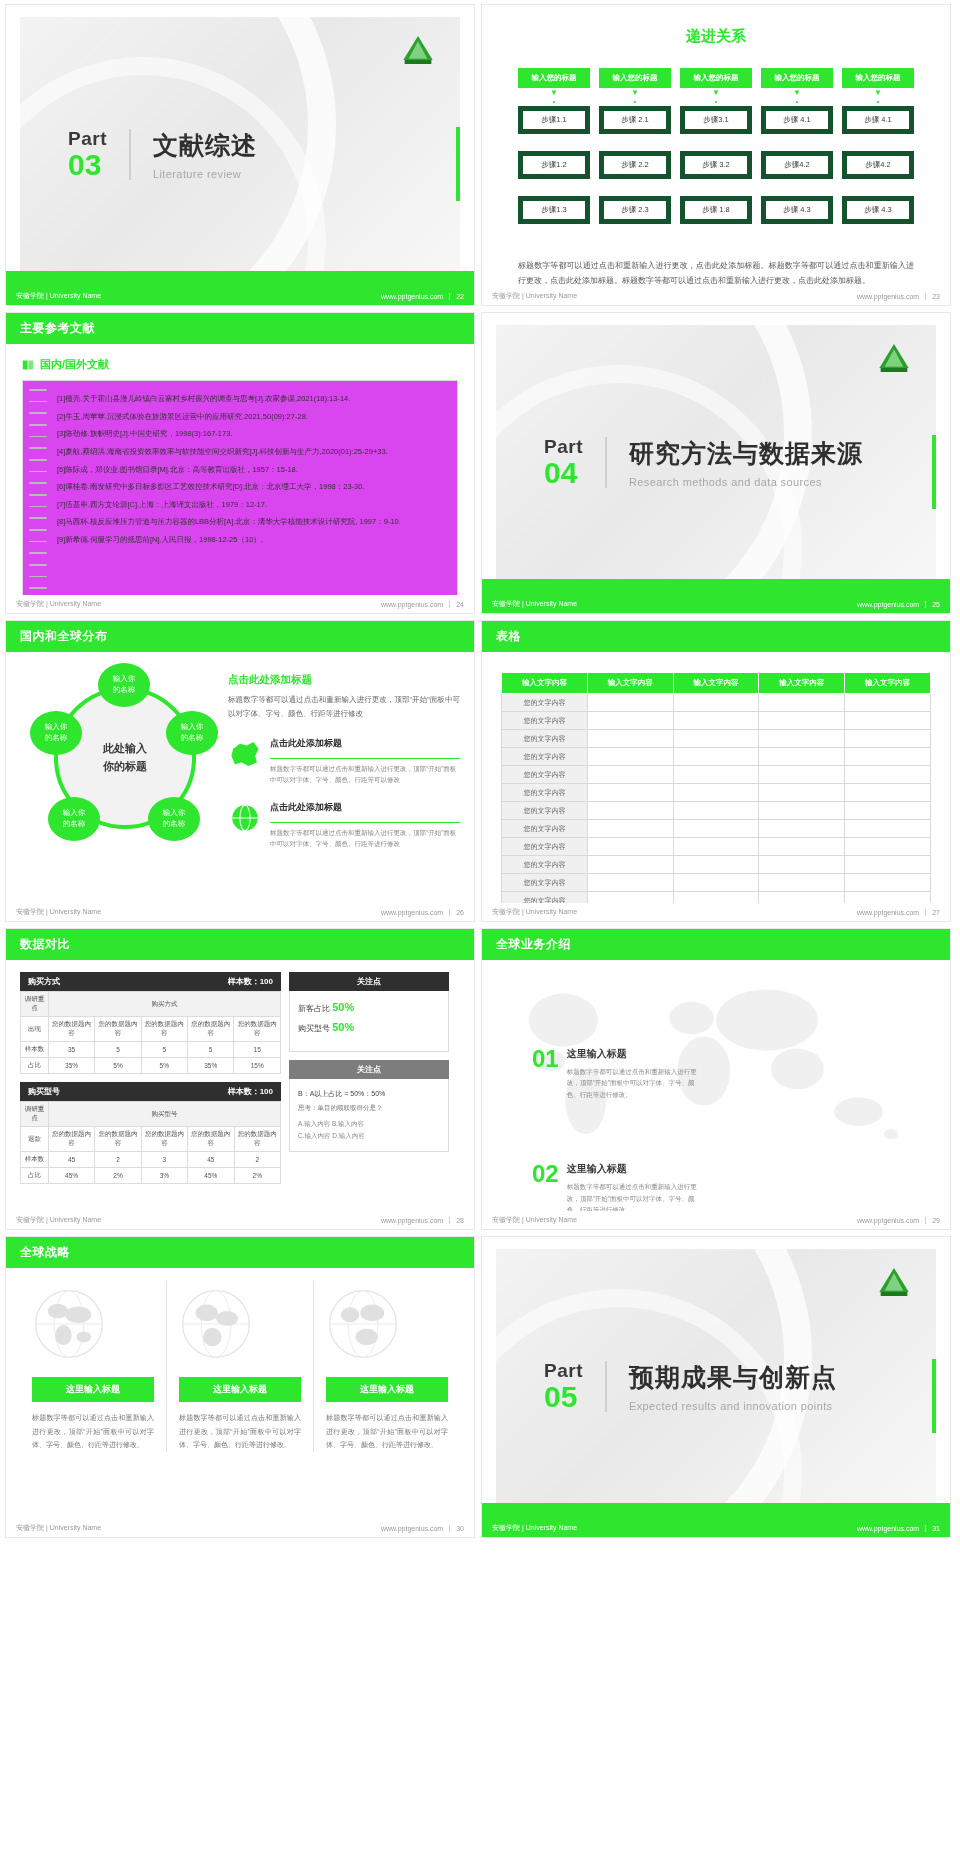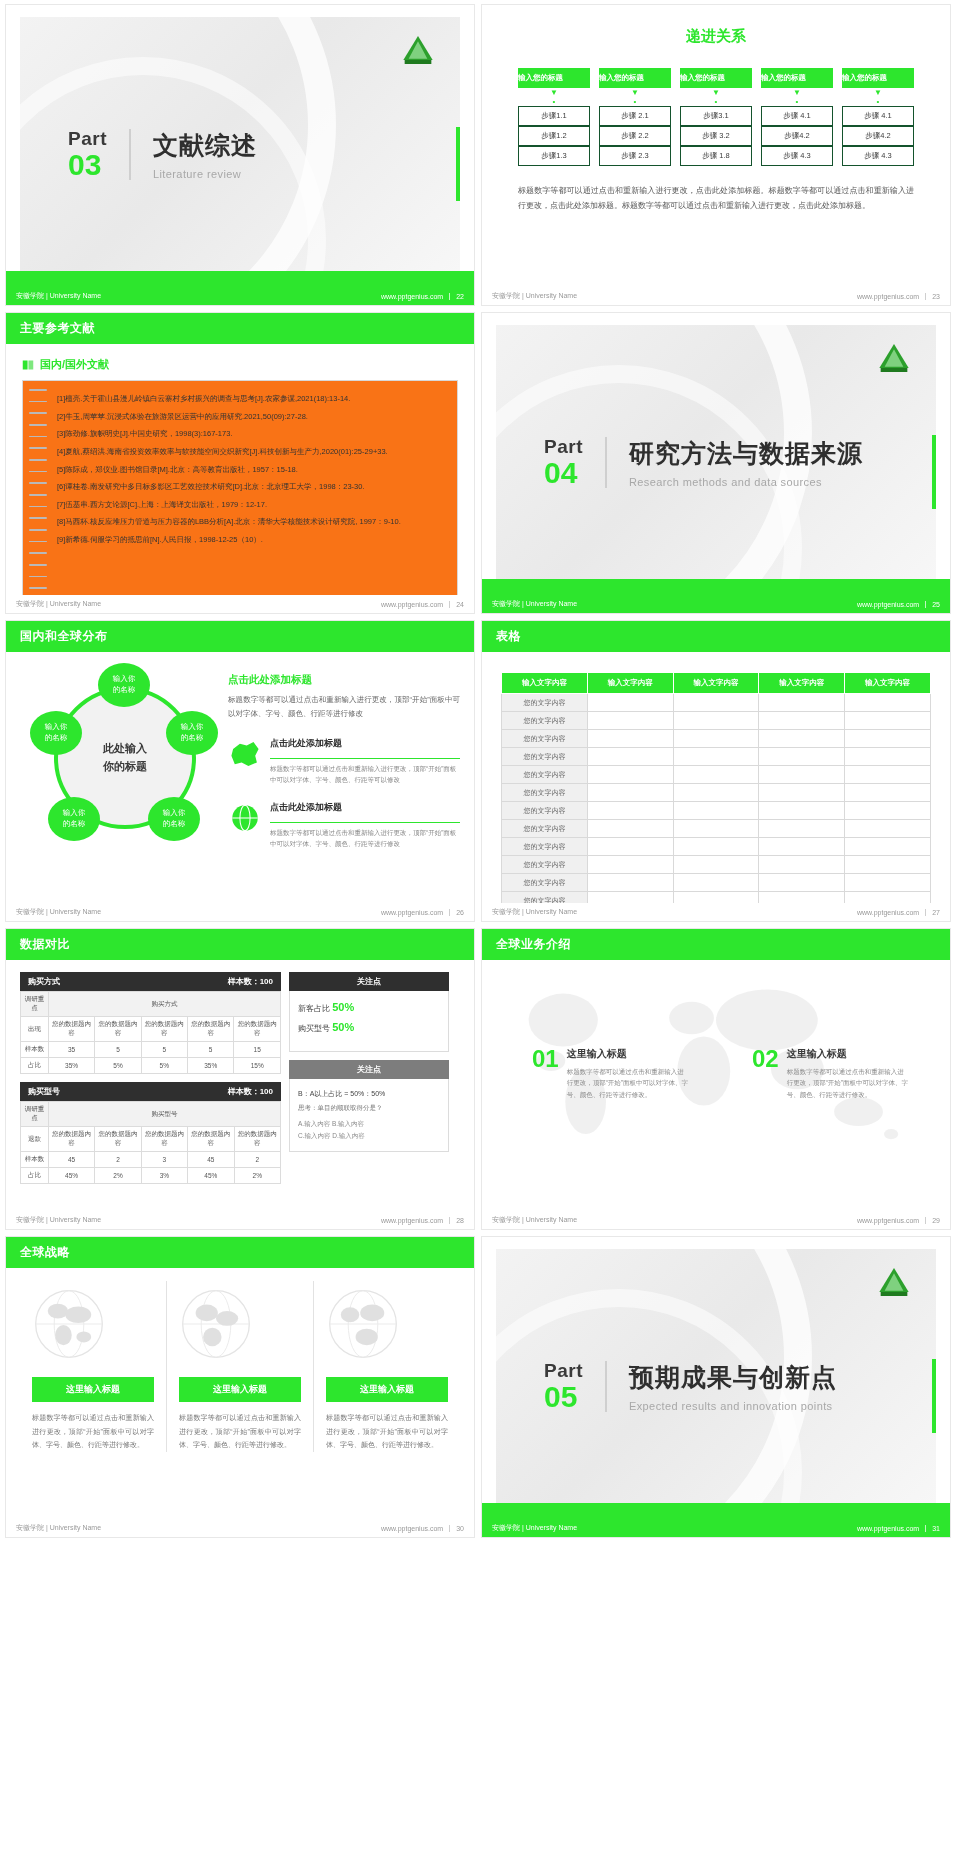"输入您的标题" .proc-head { text-align: left -> center }
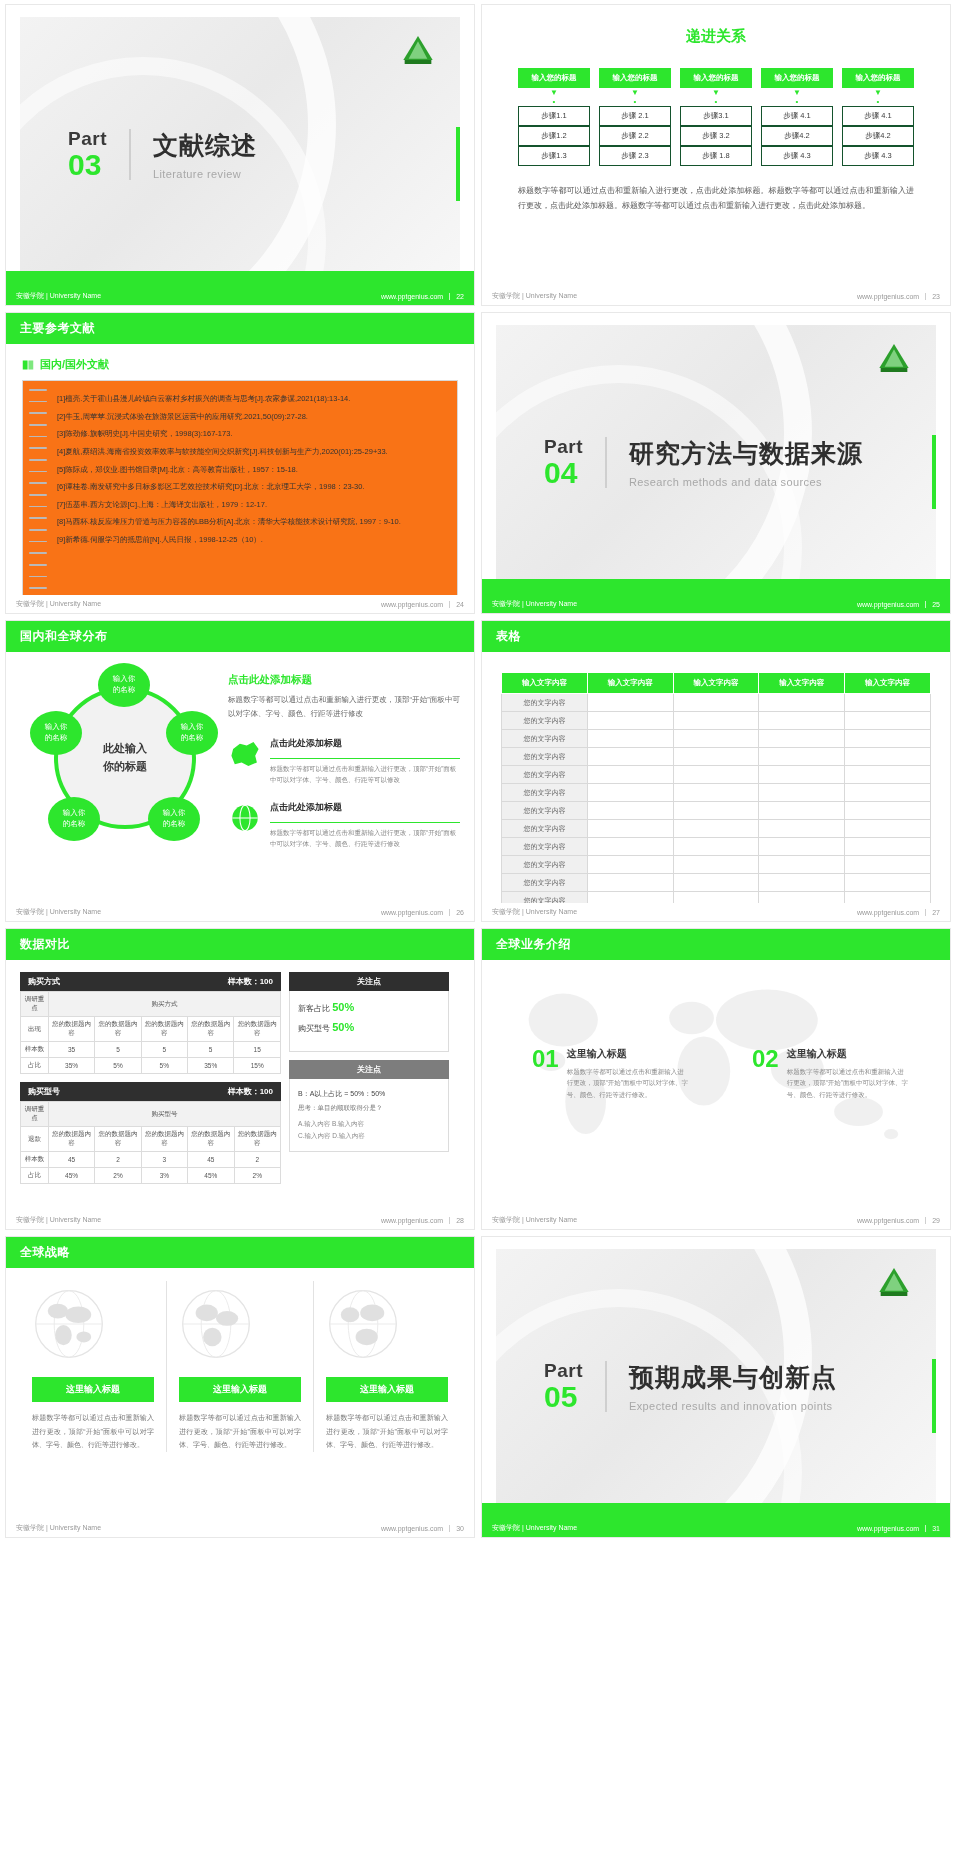"步骤1.1" .proc-cell { border: 1px solid #14532d -> 5px solid #14532d; margin-bottom: 0 -> 17px }
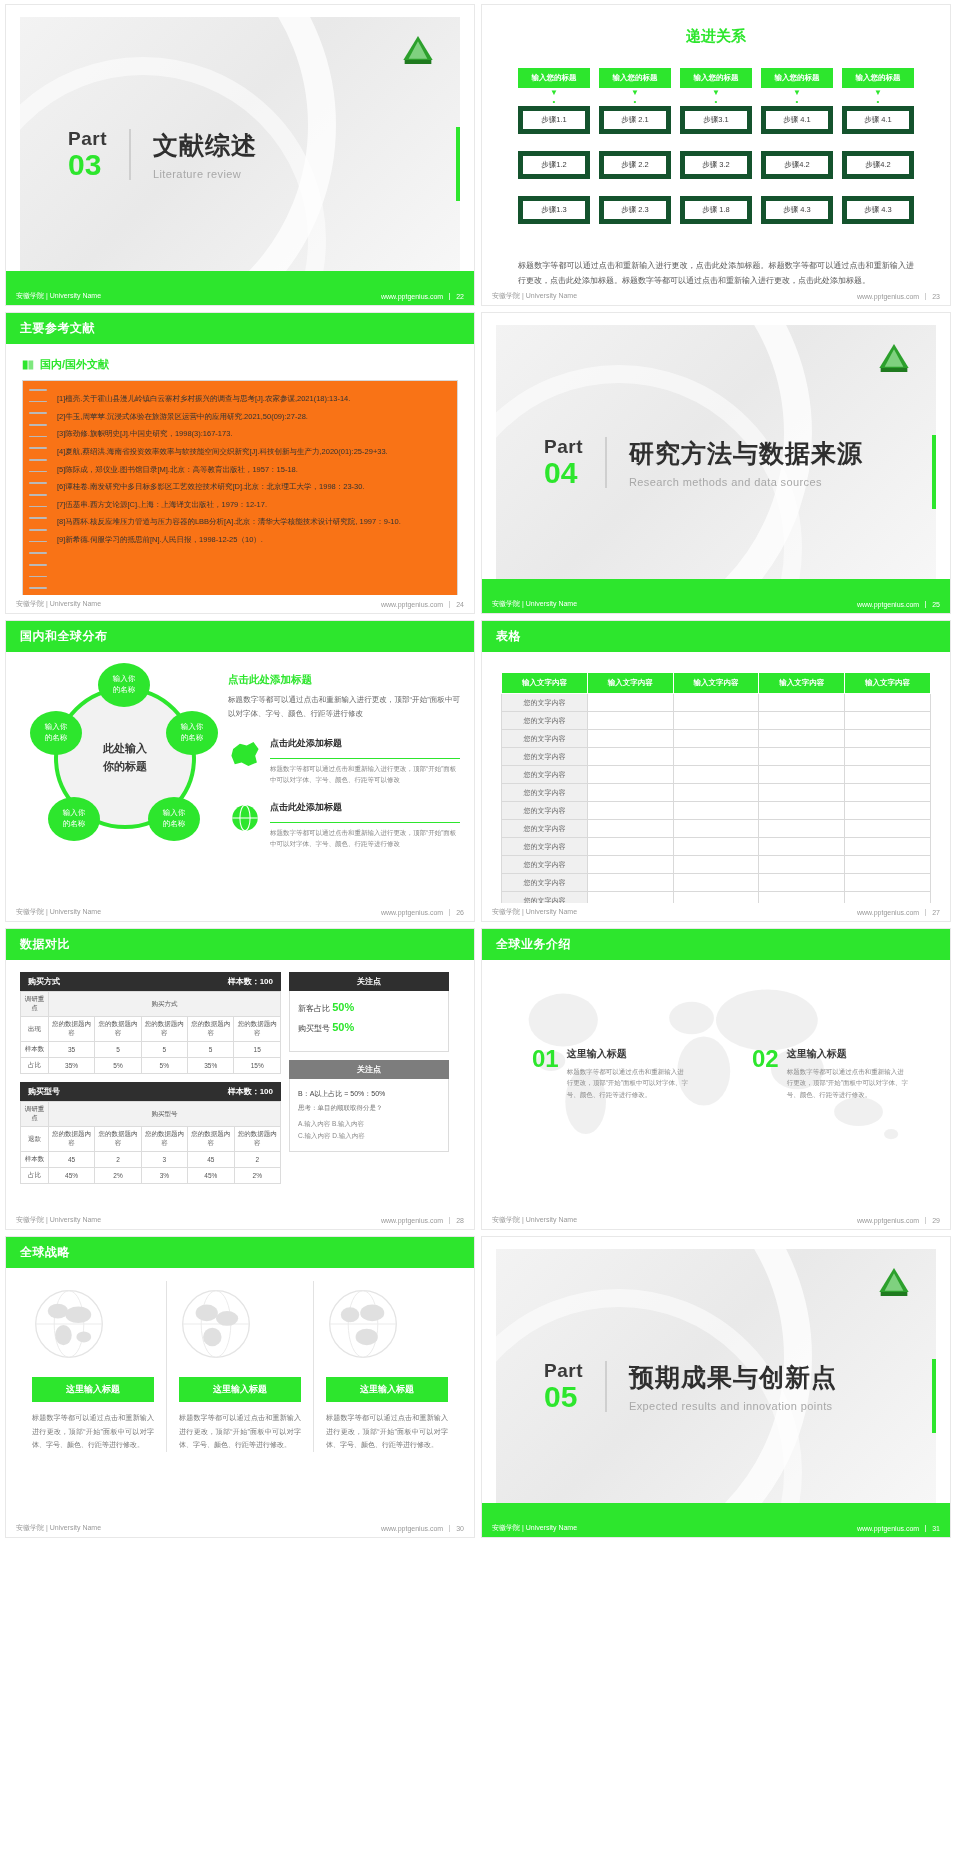"[1]檀亮.关于霍山县漫儿岭镇白云寨村乡村振兴的调查与思考[J].农家参谋,20" .ref-box { background: #f97316 -> #d946ef }
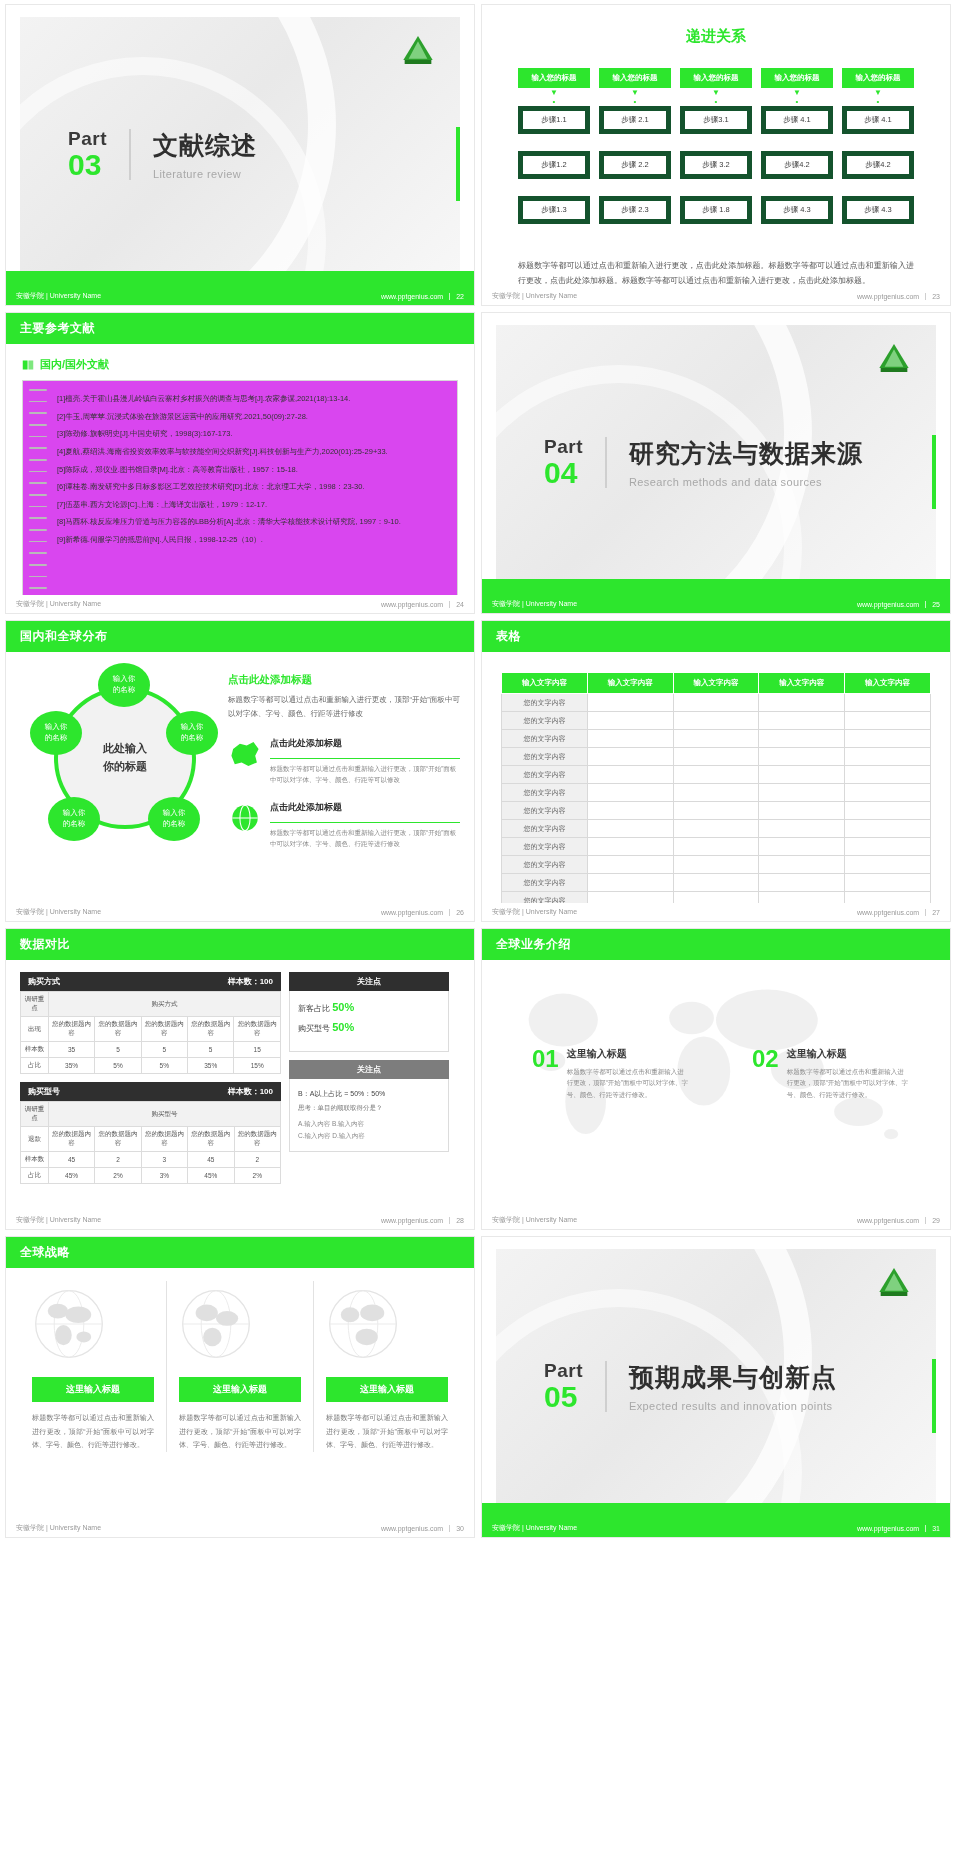"01" .gb { flex-direction: none -> column }
